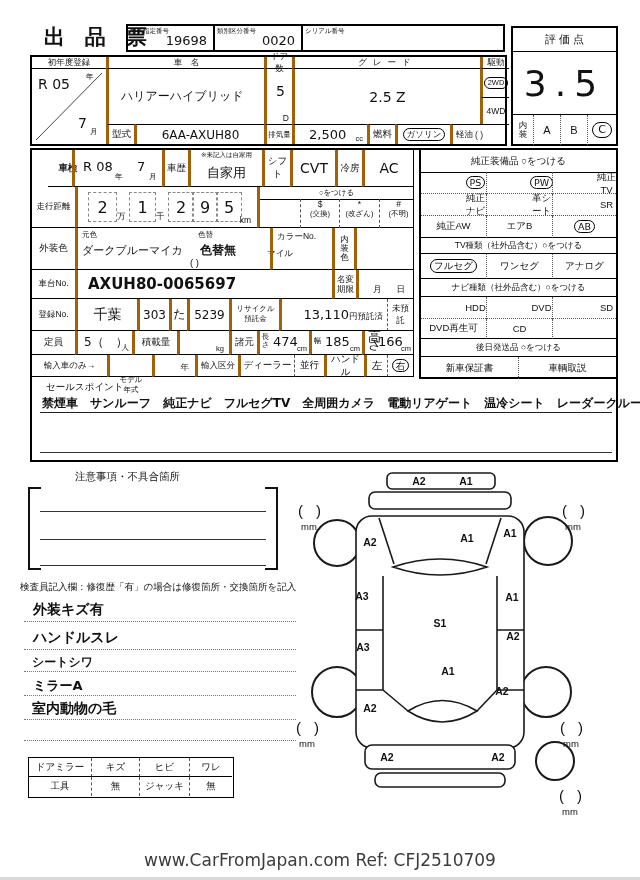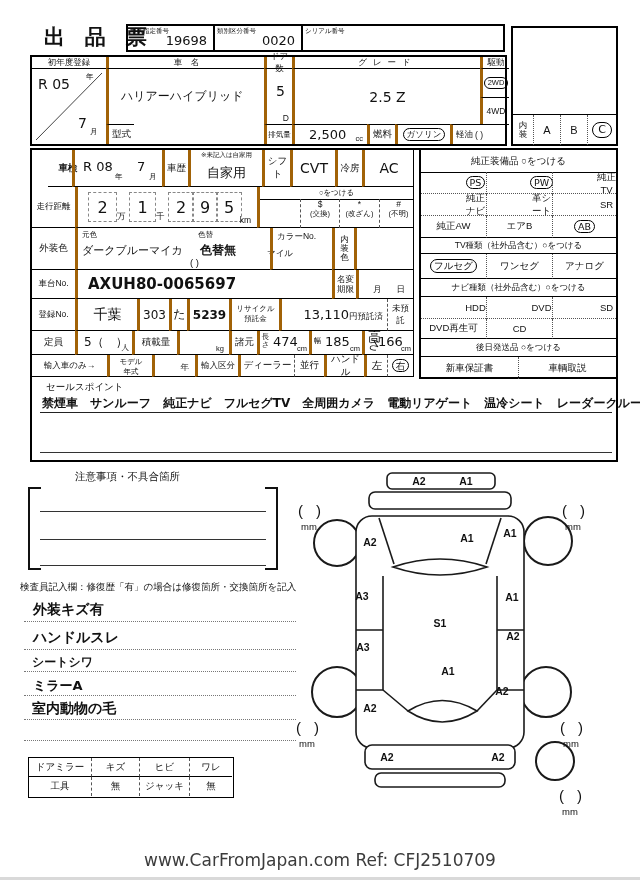"評 価 点" div.a { html: none -> <div>評 価 点</div> }
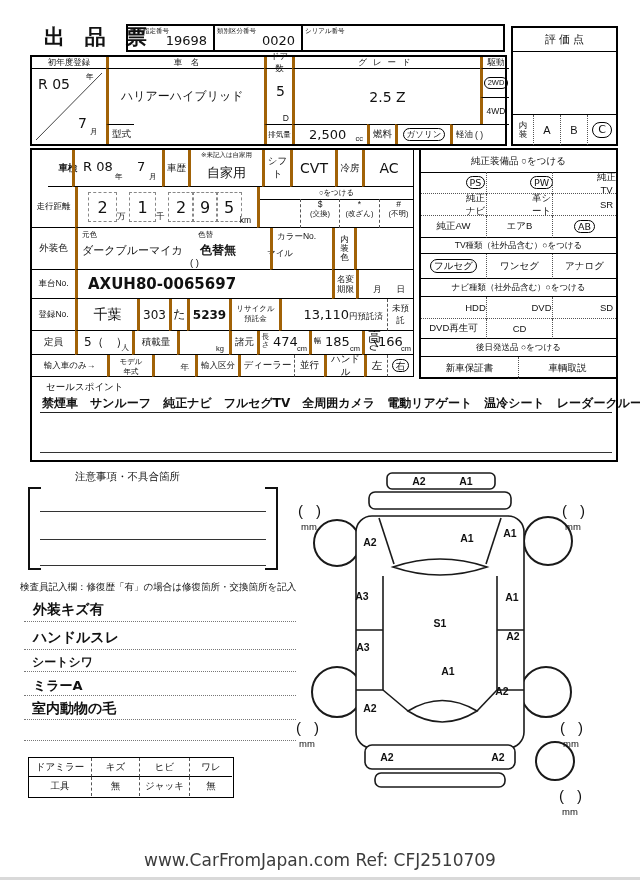"3.5" div.a { html: none -> <div>3.5</div> }
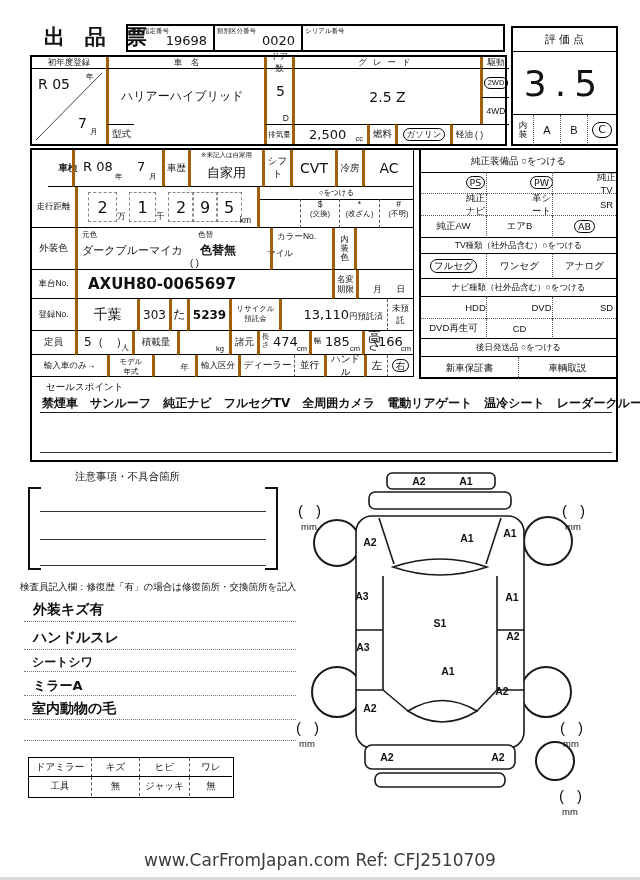"6AA-AXUH80" div.a { html: none -> <div>6AA-AXUH80</div> }
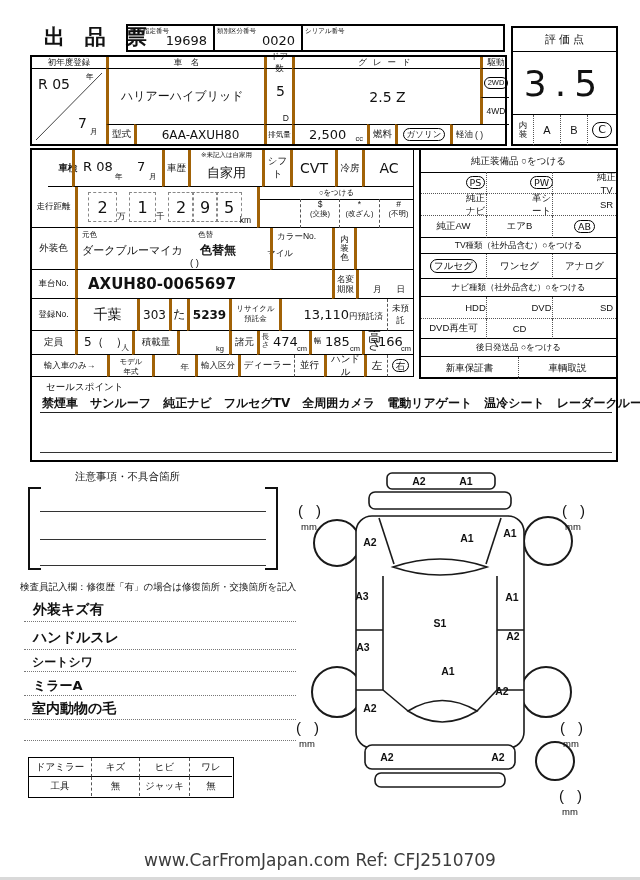"5239" div.a { font-weight: bold -> none }
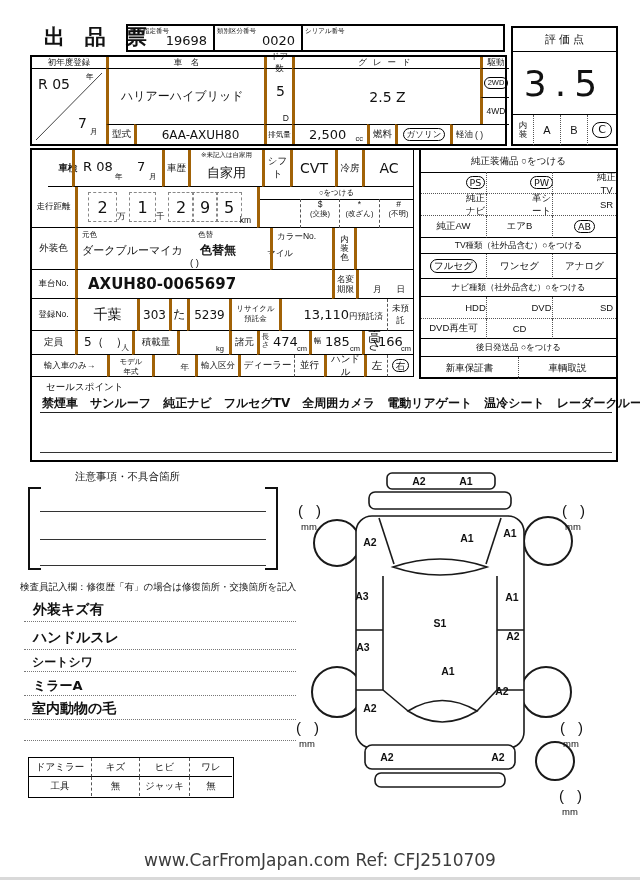"モデル" div.f7 { margin-top: 2px -> 20px }
